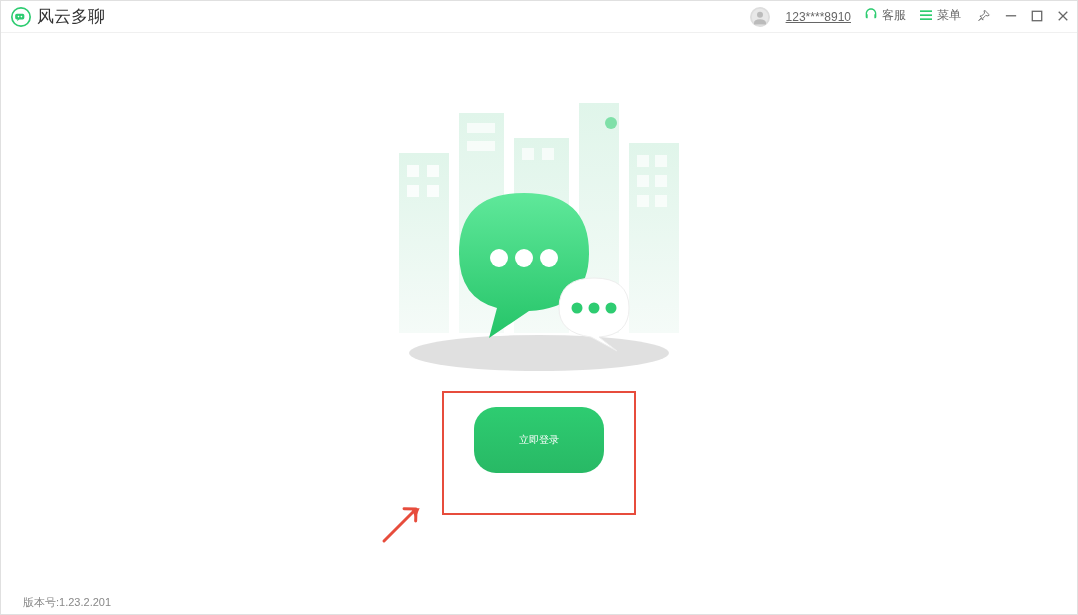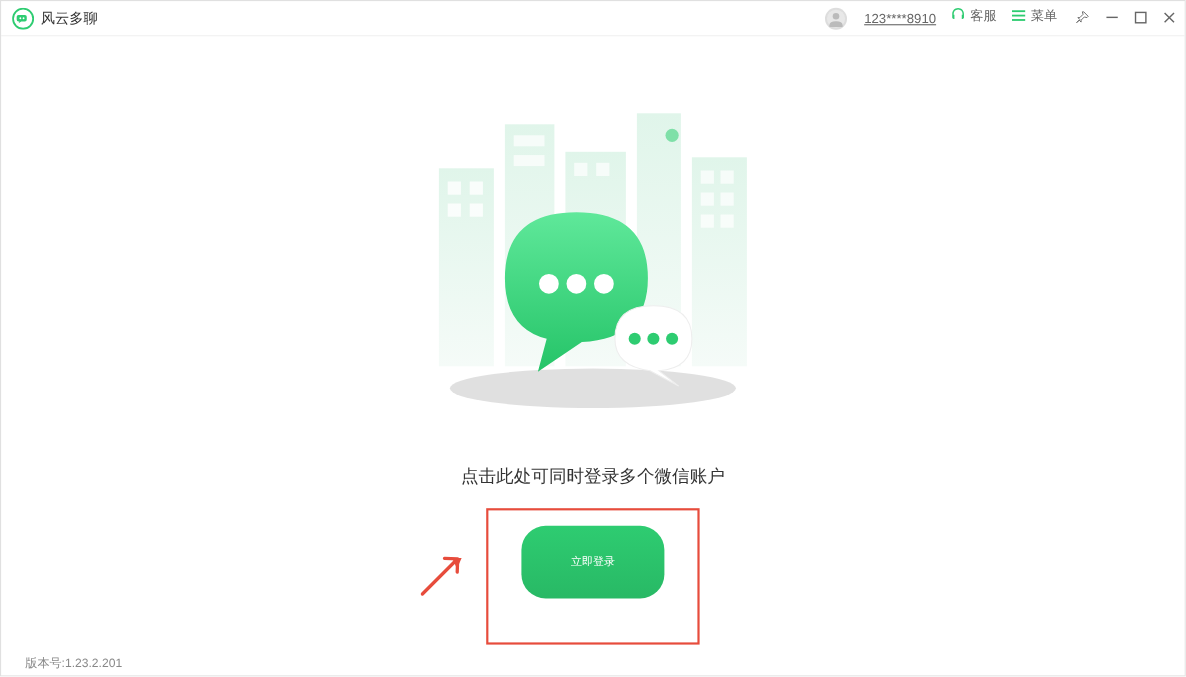"风云多聊" .app-title { font-size: 13px -> 17px }
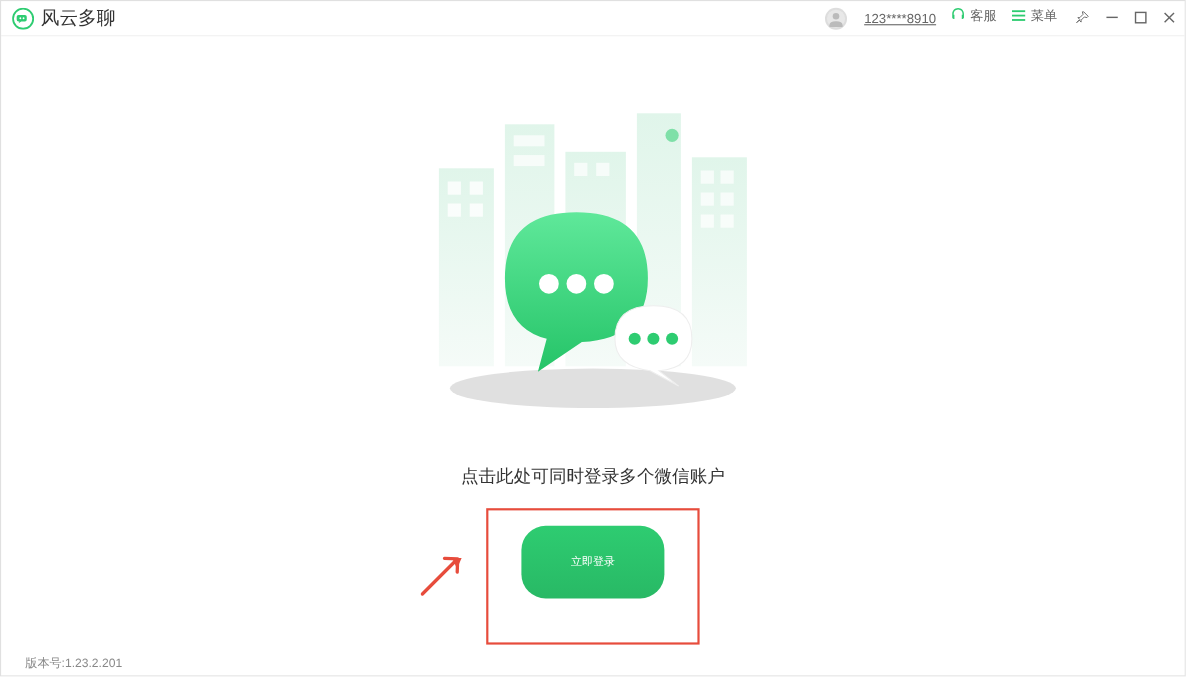"点击此处可同时登录多个微信账户" div.instruction-text { html: <div>点击此处可同时登录多个微信账户</div> -> none }
